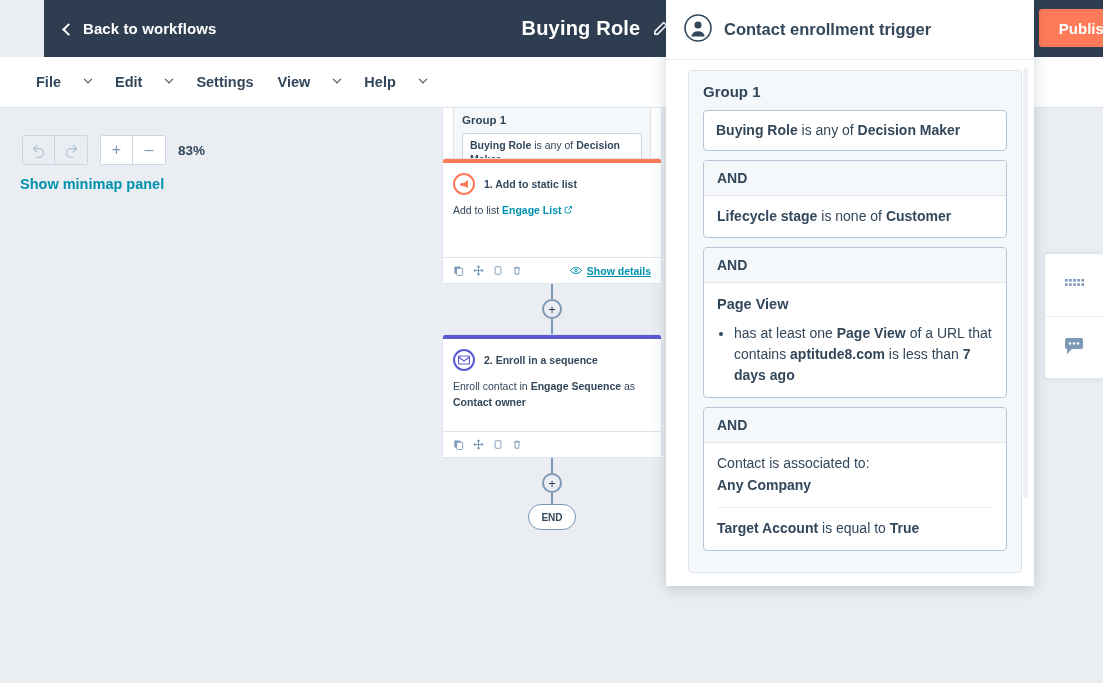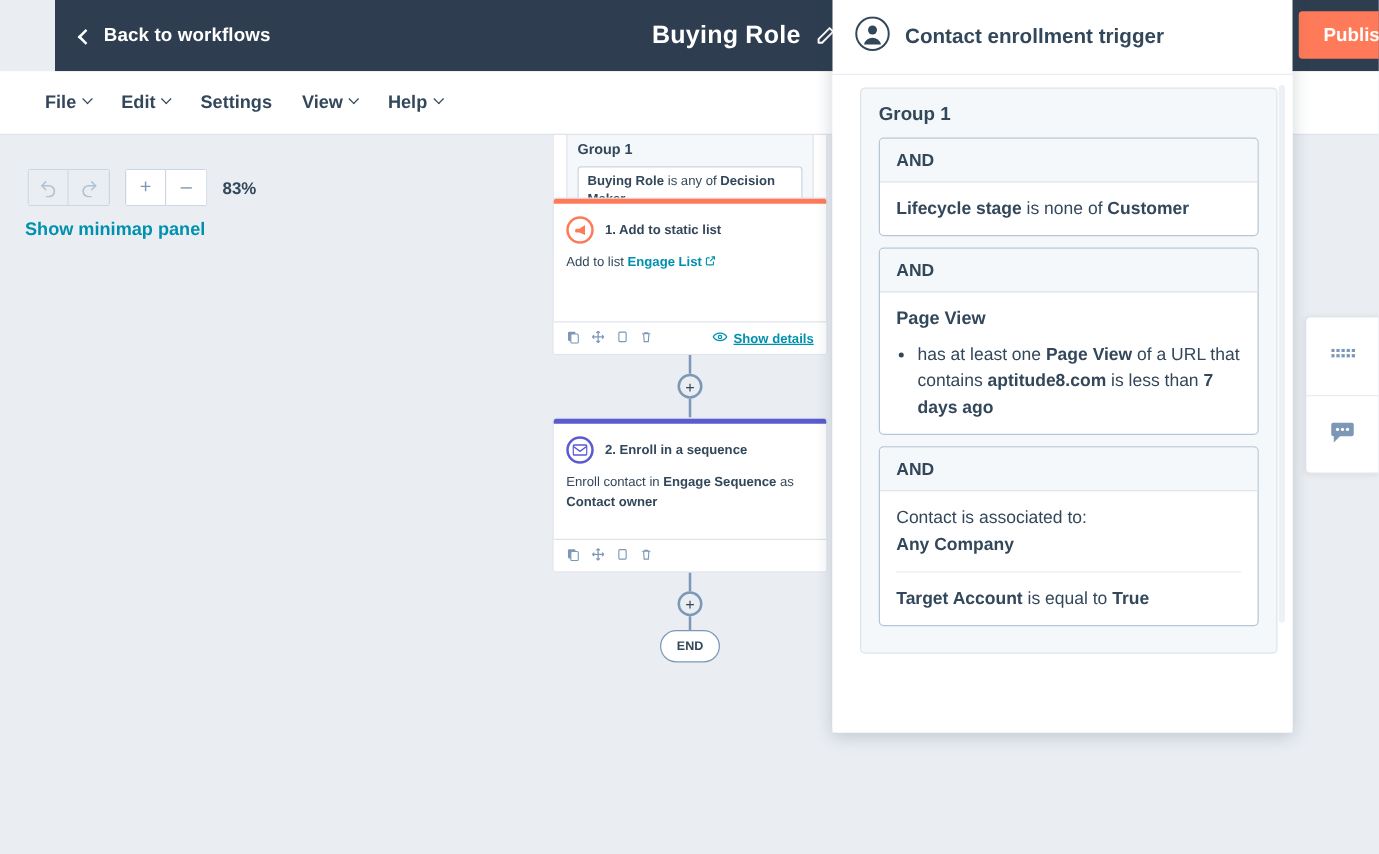"File" .menu-item { gap: 6px -> 24px }
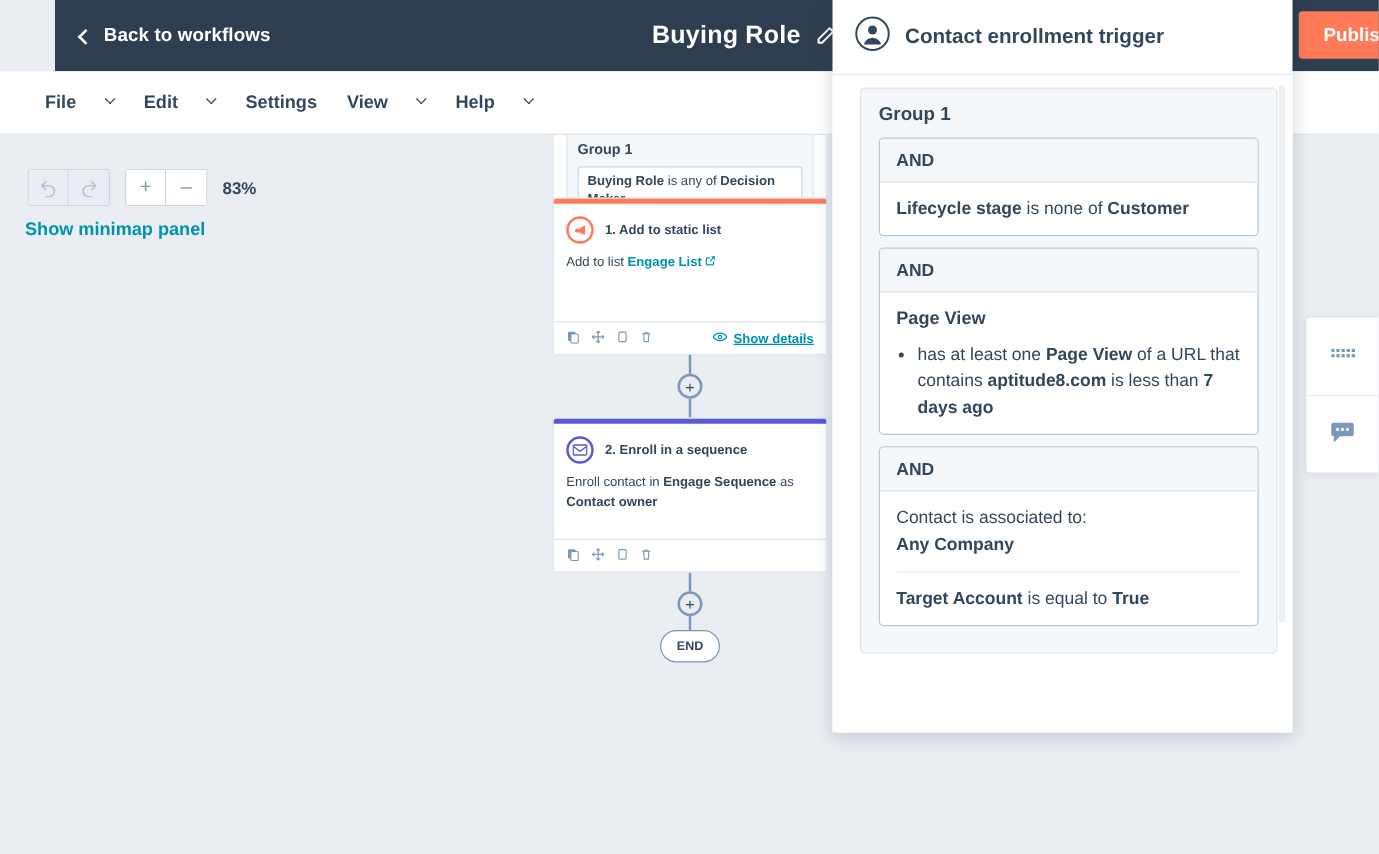"Buying Role is any of Decision Maker" div.pop-pill { html: none -> <div> <b>Buying Role</b><span> is any of </span><b>Decision Maker</b> </div> }
